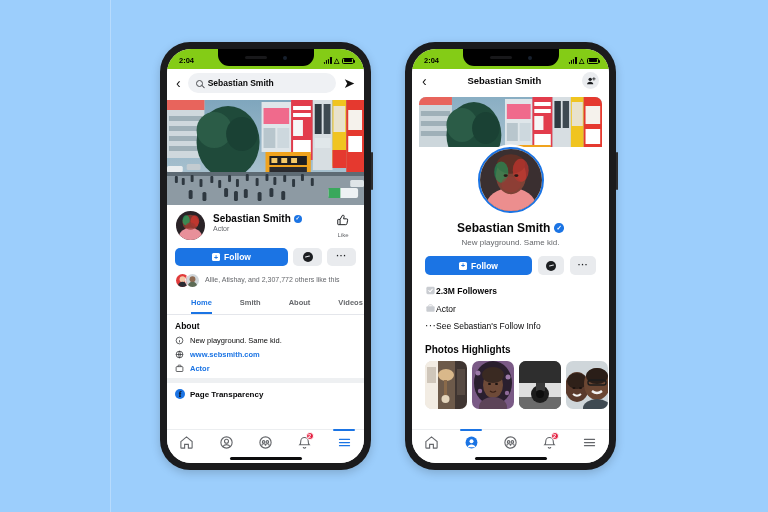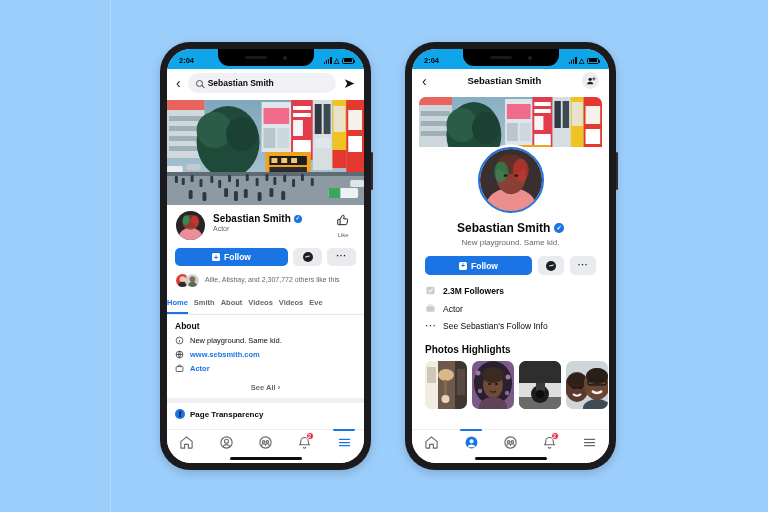"2:04" .statusbar { background: #0ea5e9 -> #84cc16 }
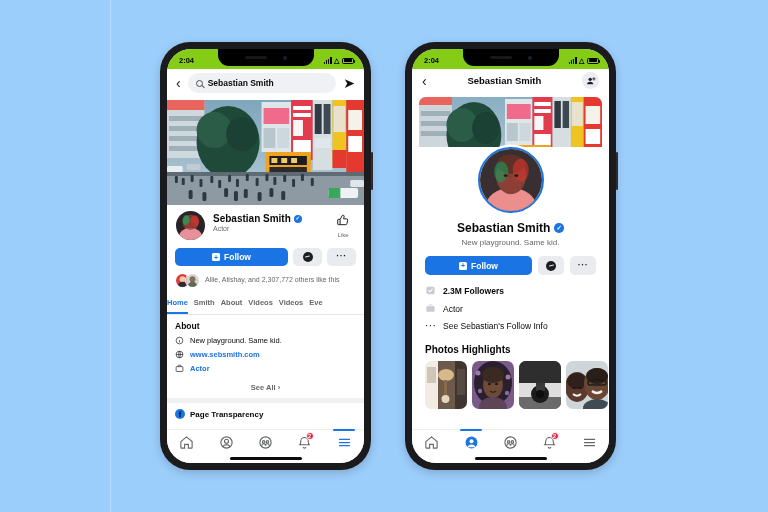"2.3M Followers" .r-info-row { gap: 7px -> none }
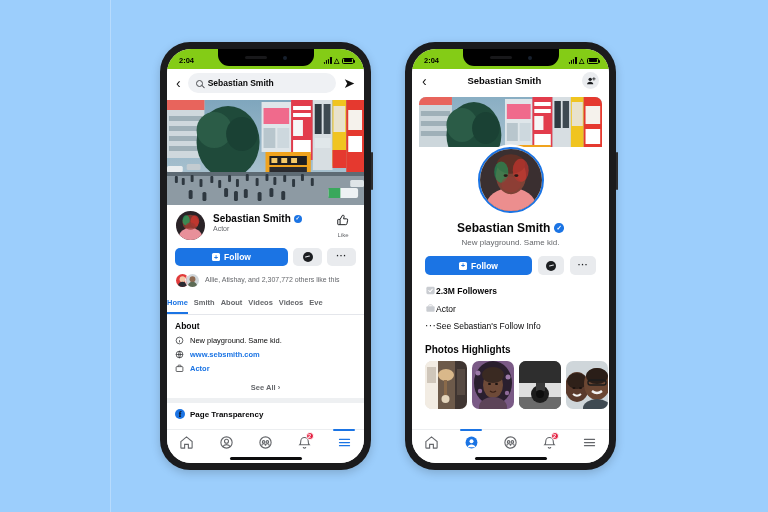"Home" .tabs { gap: 6px -> 28px; padding: 0 0 -> 0 24px }
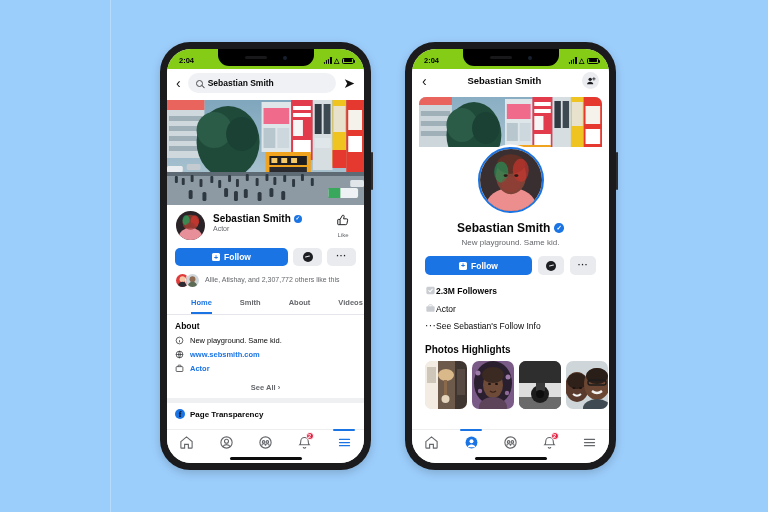"See All ›" div.see-all { html: <div>See All ›</div> -> none }
